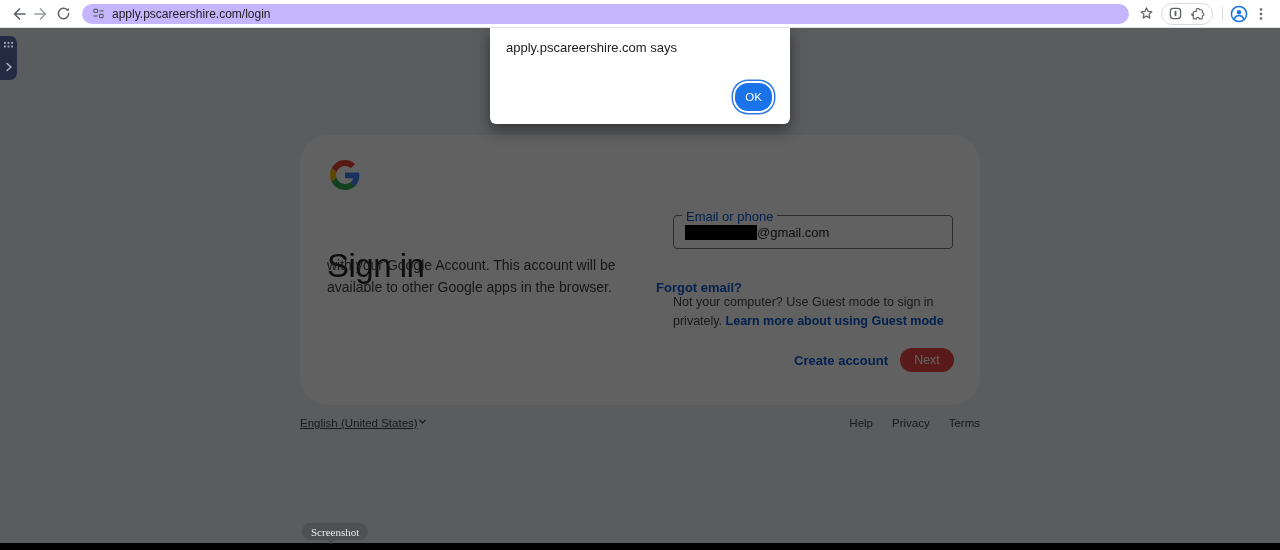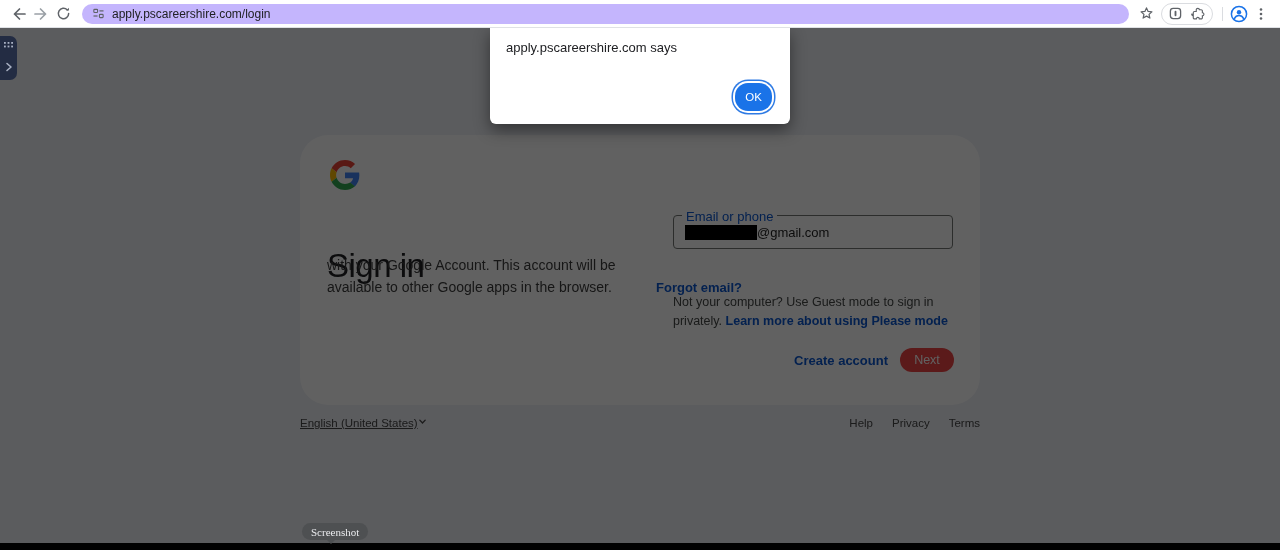"Learn more about using Please" a { text: Please -> Guest }
